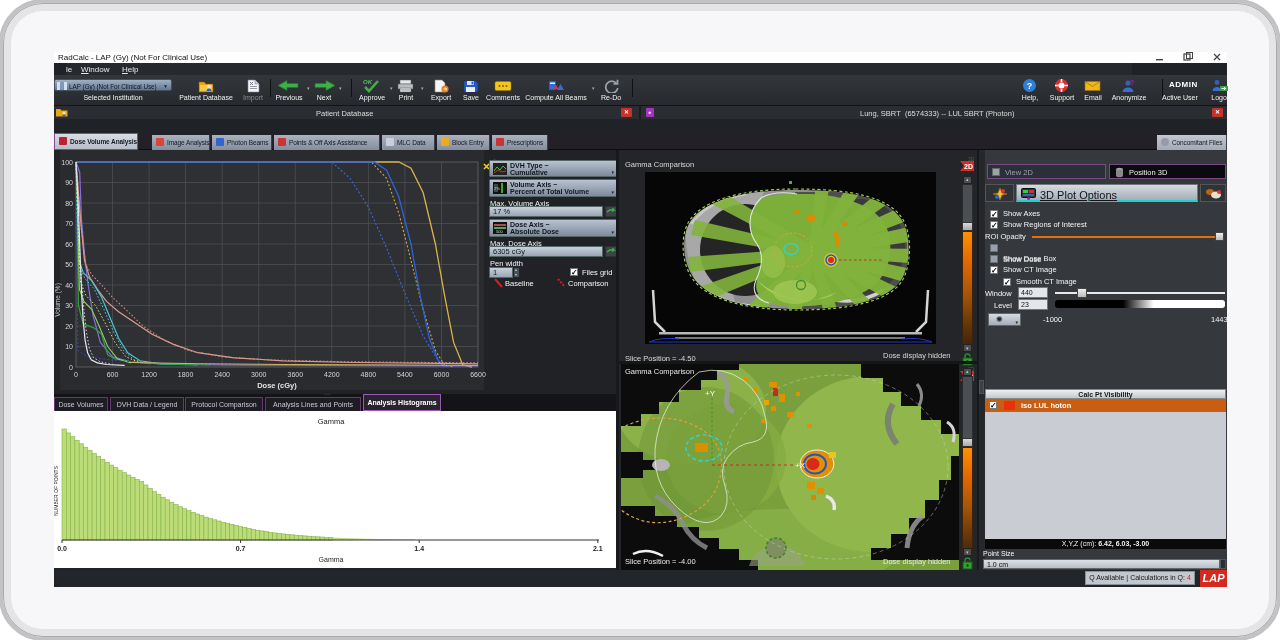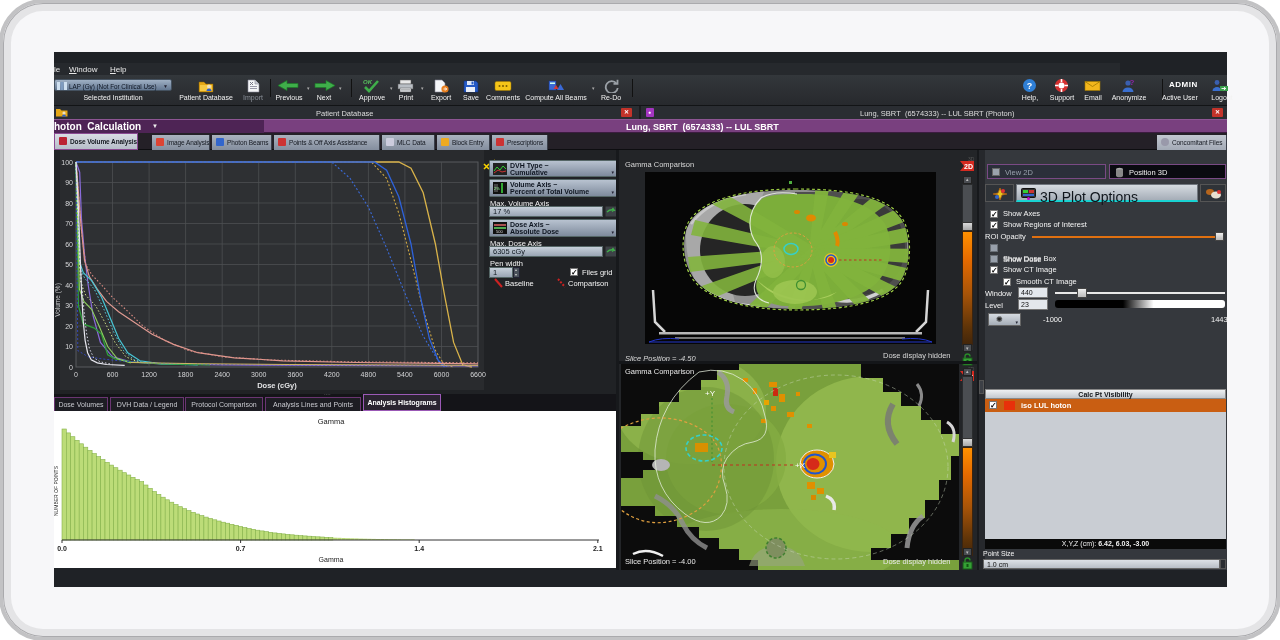"RadCalc - LAP (Gy) (Not" div.abs { html: none -> <div> <div>RadCalc - LAP (Gy) (Not For Clinical Use)</div> <svg> <rect></rect> <rect></rect> <rect></rect> <path></path> </svg> </div> }
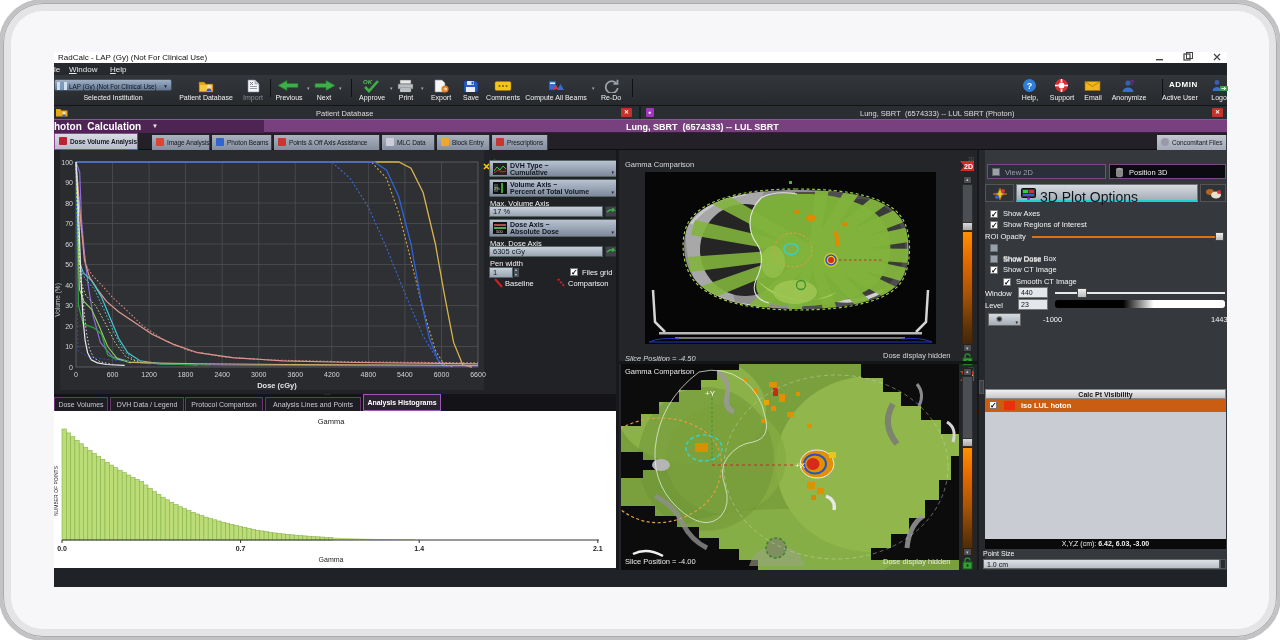"le" div.abs { left: 0 -> 12px }
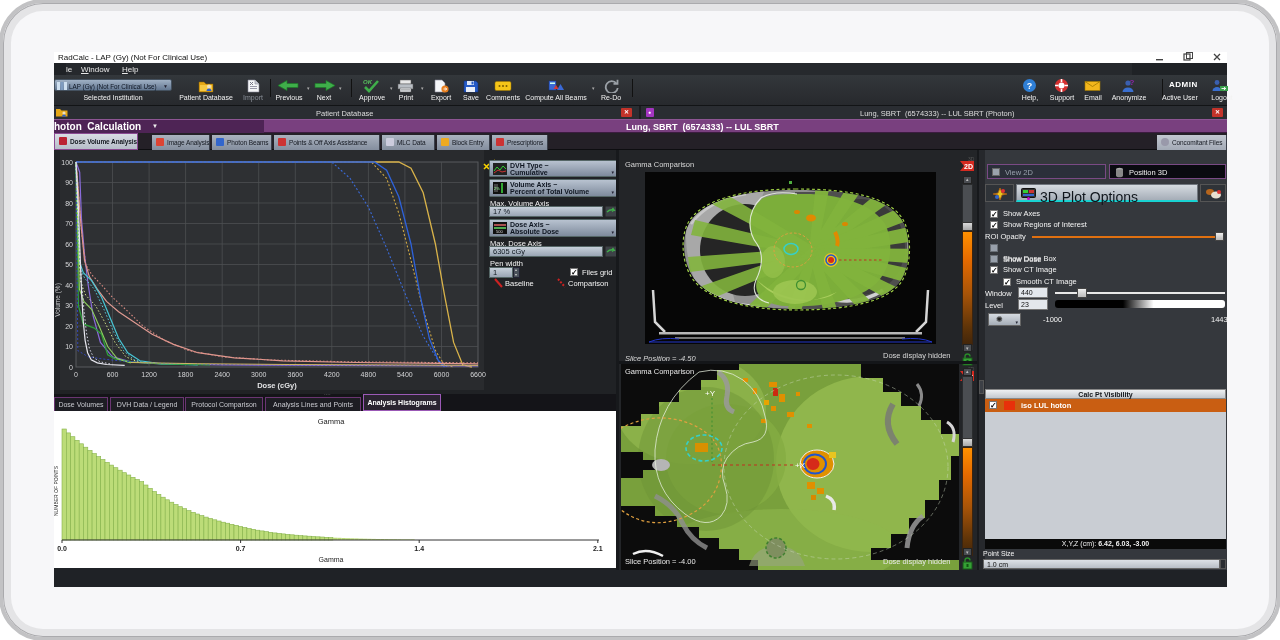"hoton Calculation" div.abs { html: <div> <div></div> <div>hoton&nbsp; Calculation</div> <div>▼</div> <div>Lung, SBRT&nbsp; (6574333) -- LUL SBRT</div> </div> -> none }
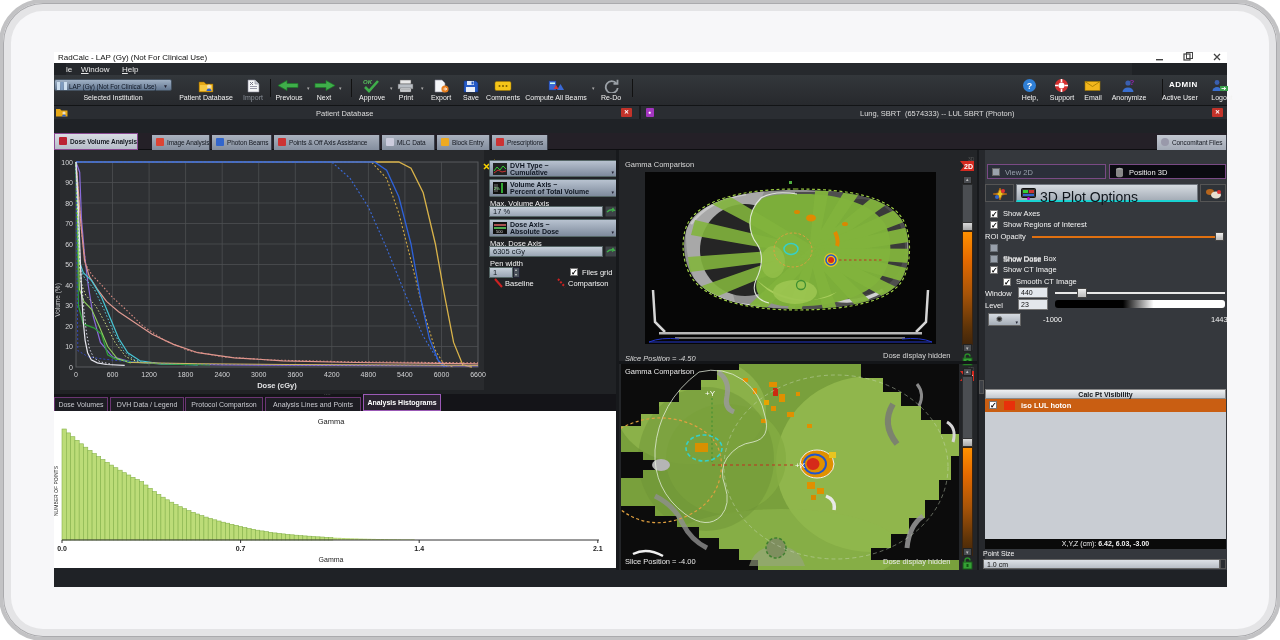"3D Plot Options" span.lbl { font-size: 14px -> 11px; text-decoration: none -> underline }
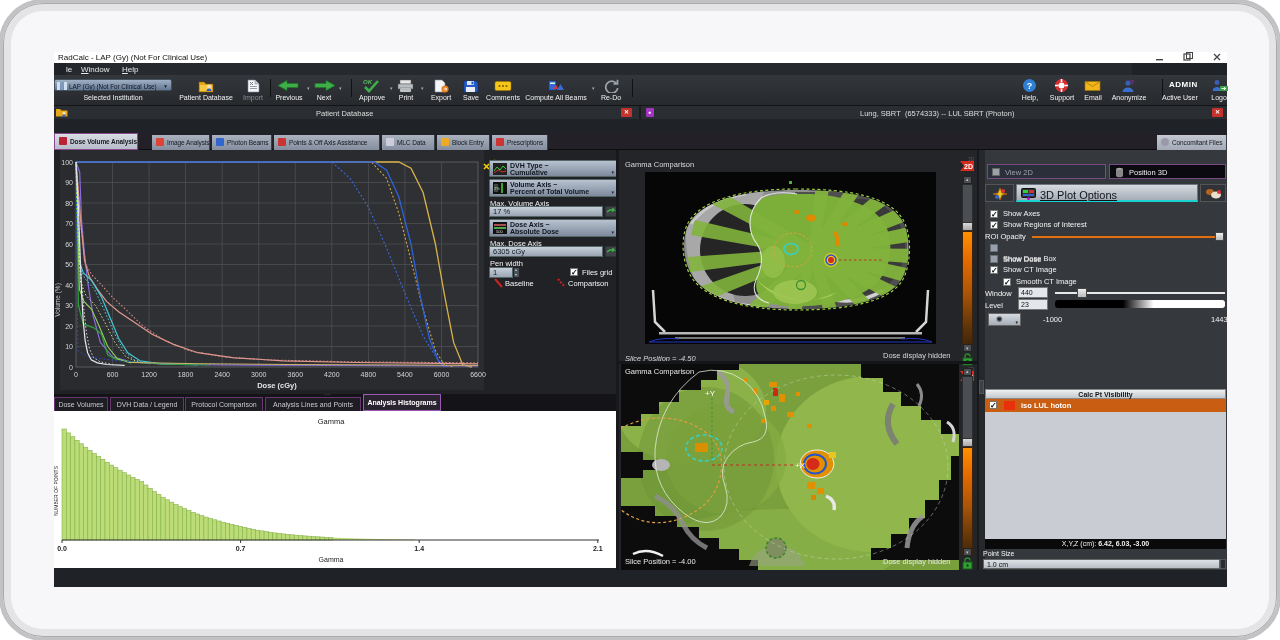"Level" div.rlab { left: 8px -> 17px }
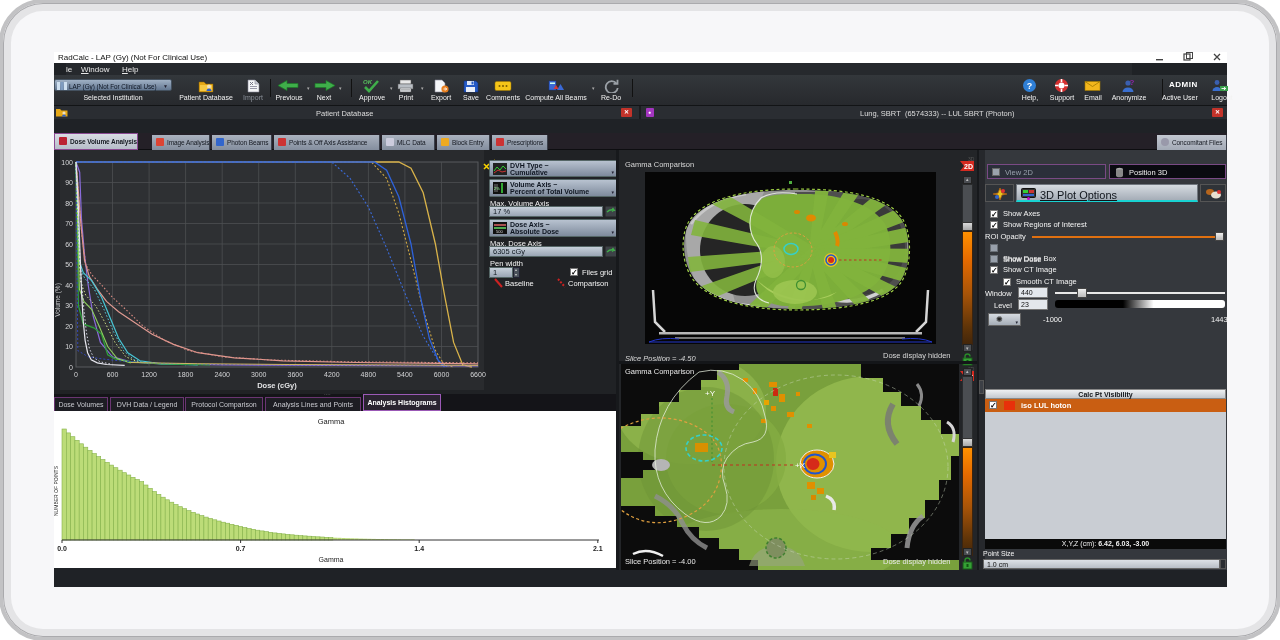"Slice Position = -4.50" div.lbl { font-style: italic -> none }
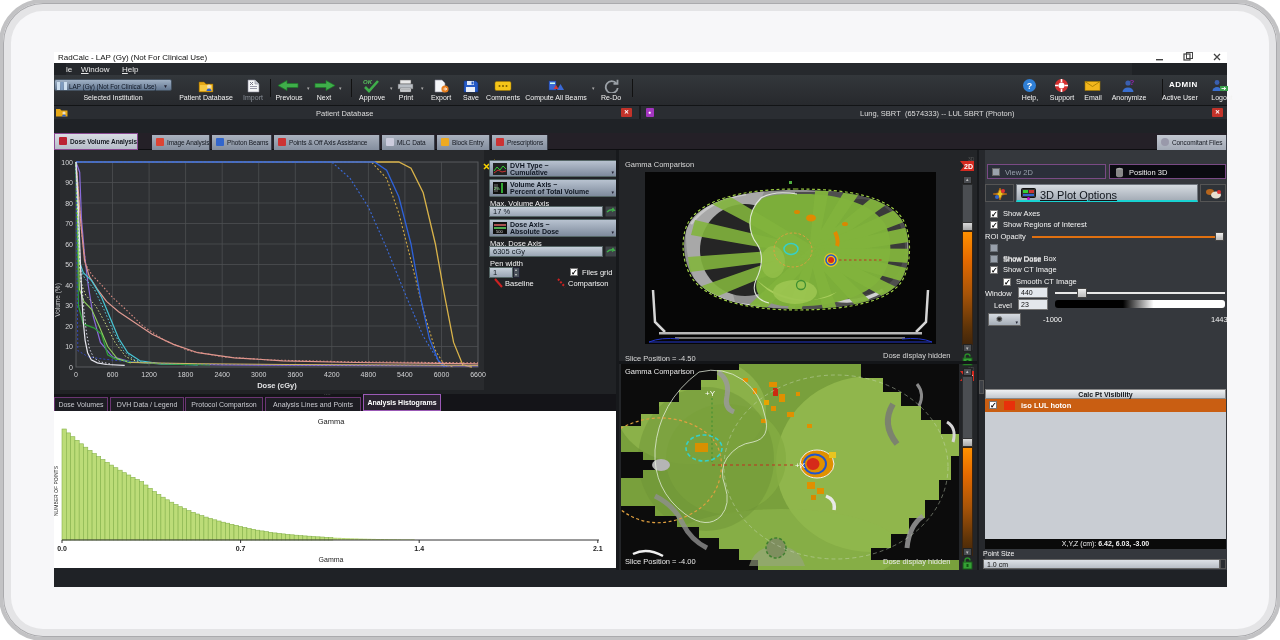"LAP" div.abs { html: none -> <div> <div>Q Available | Calculations in Q: <span>4</span></div> <div>LAP</div> </div> }
